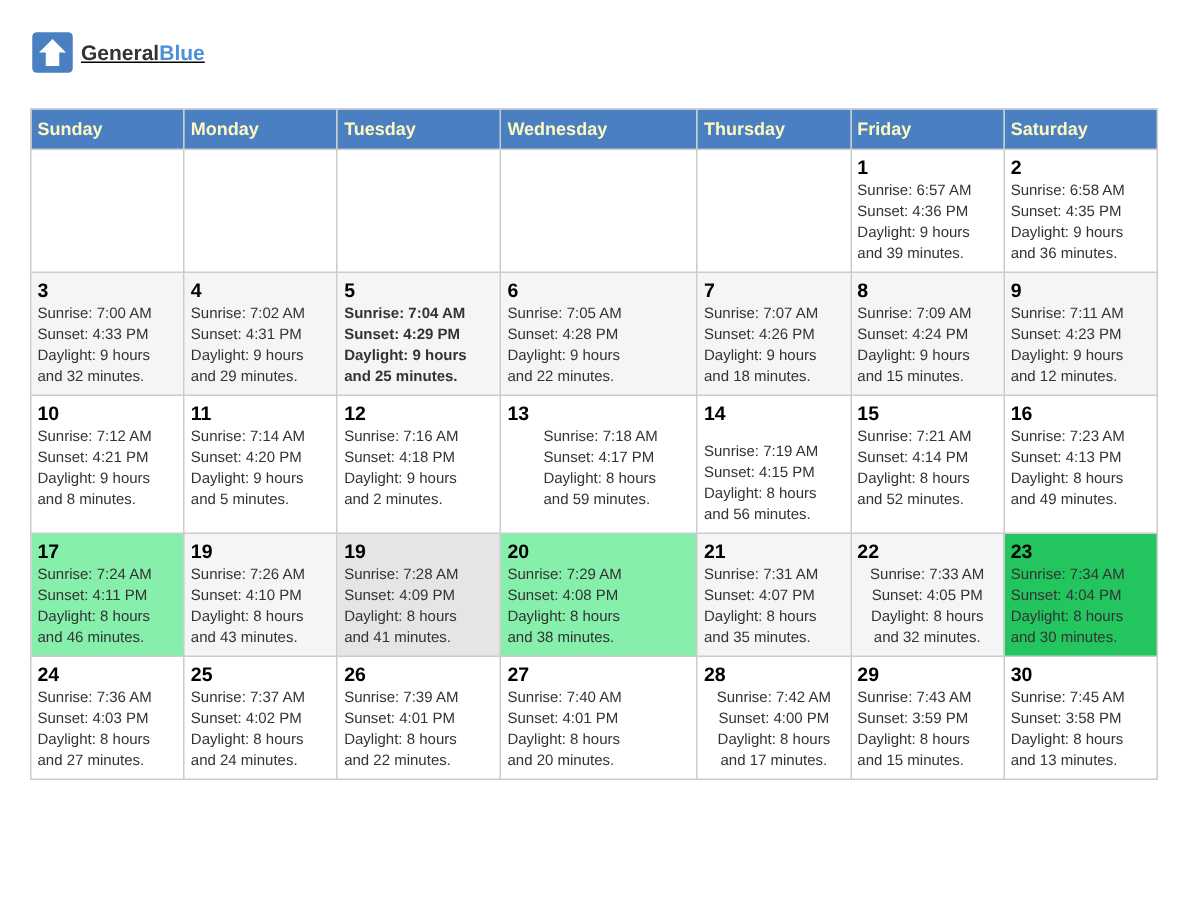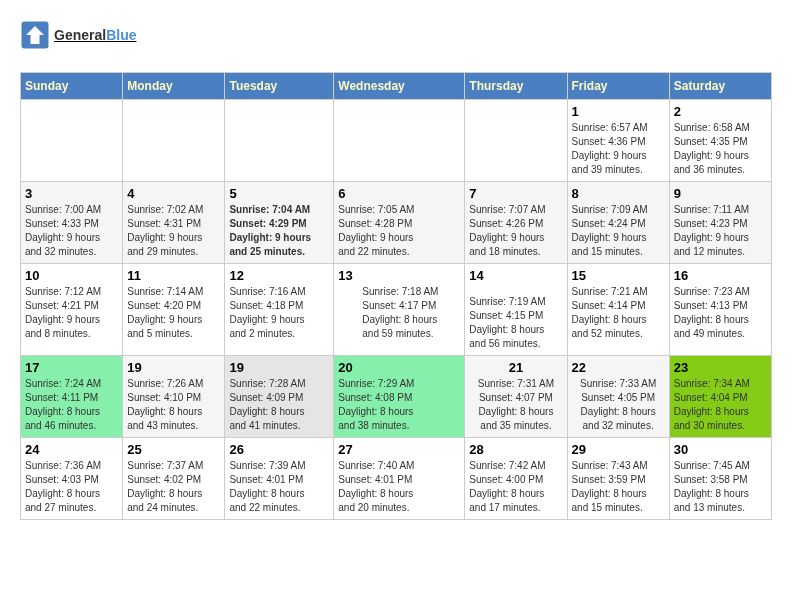"21" td { text-align: center -> none }
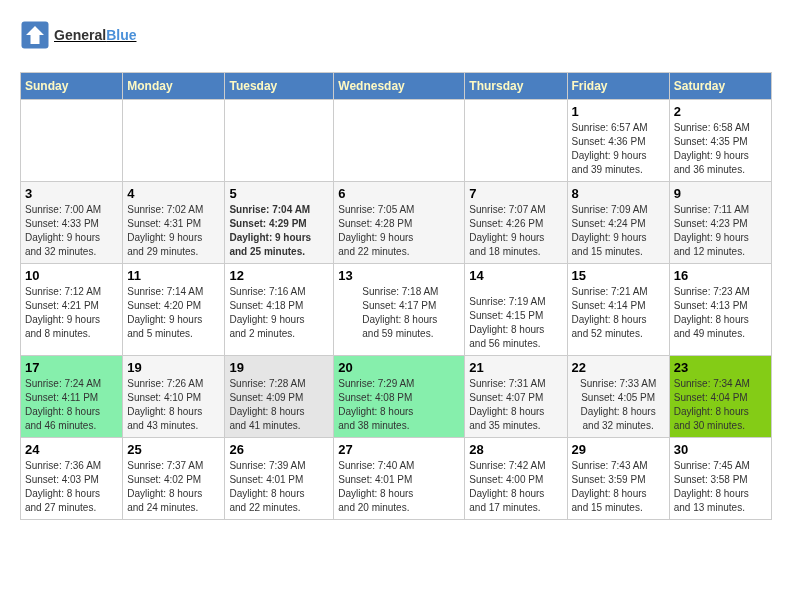"23" td { background: #84cc16 -> #22c55e }
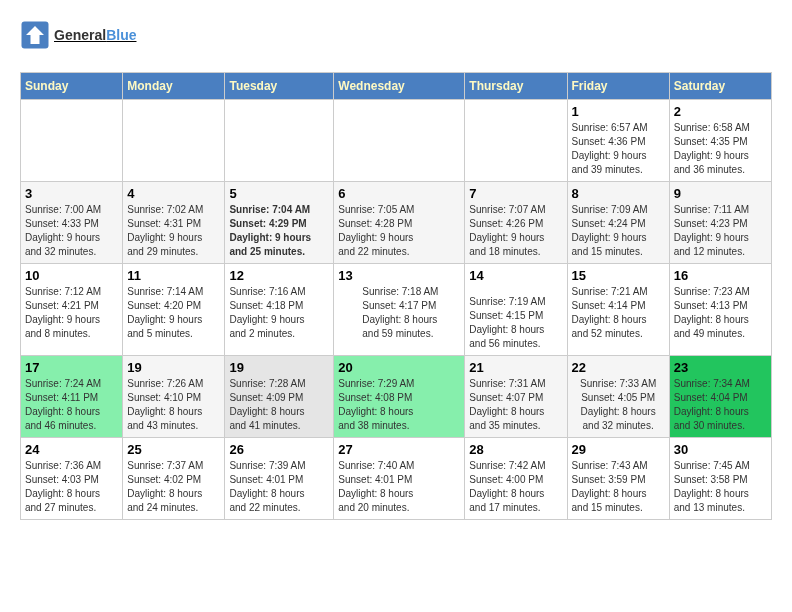"Sunrise: 7:42 AM" div.day-info { text-align: none -> center }
